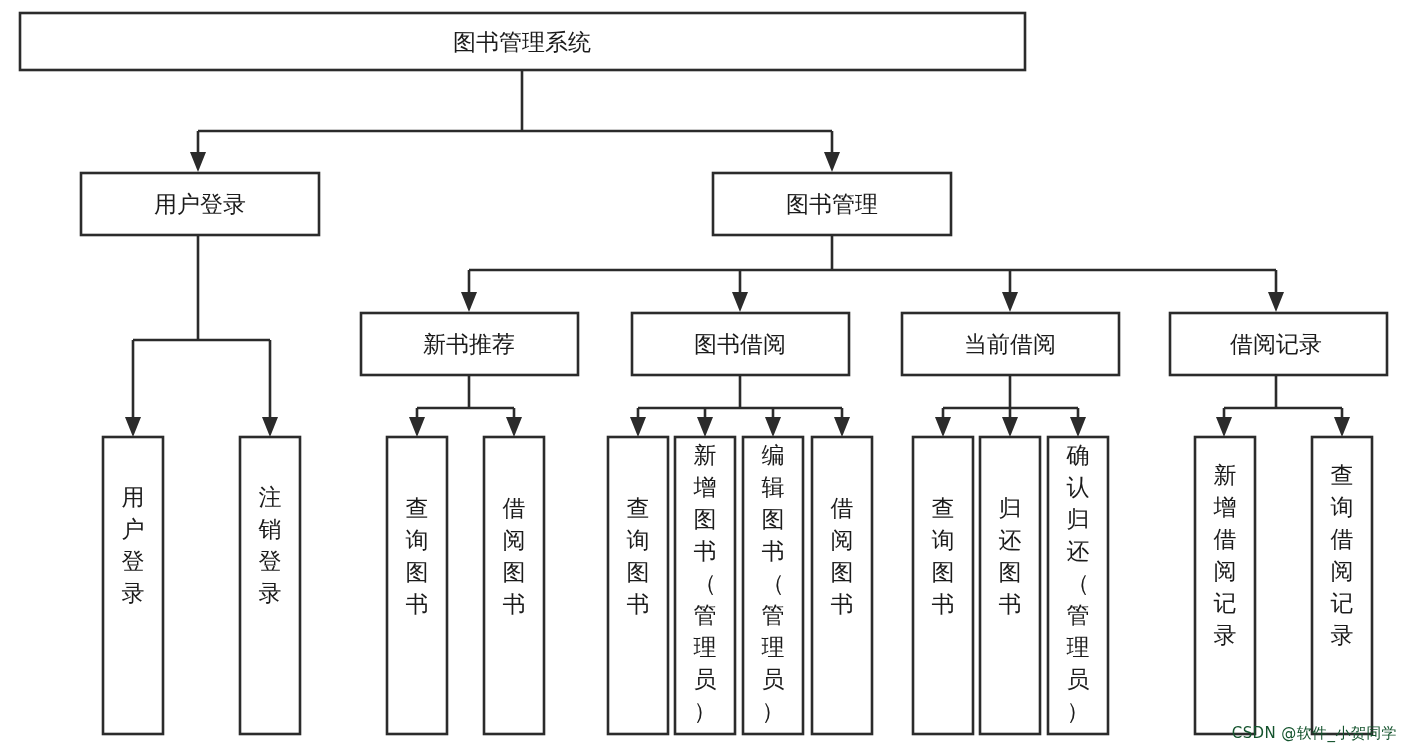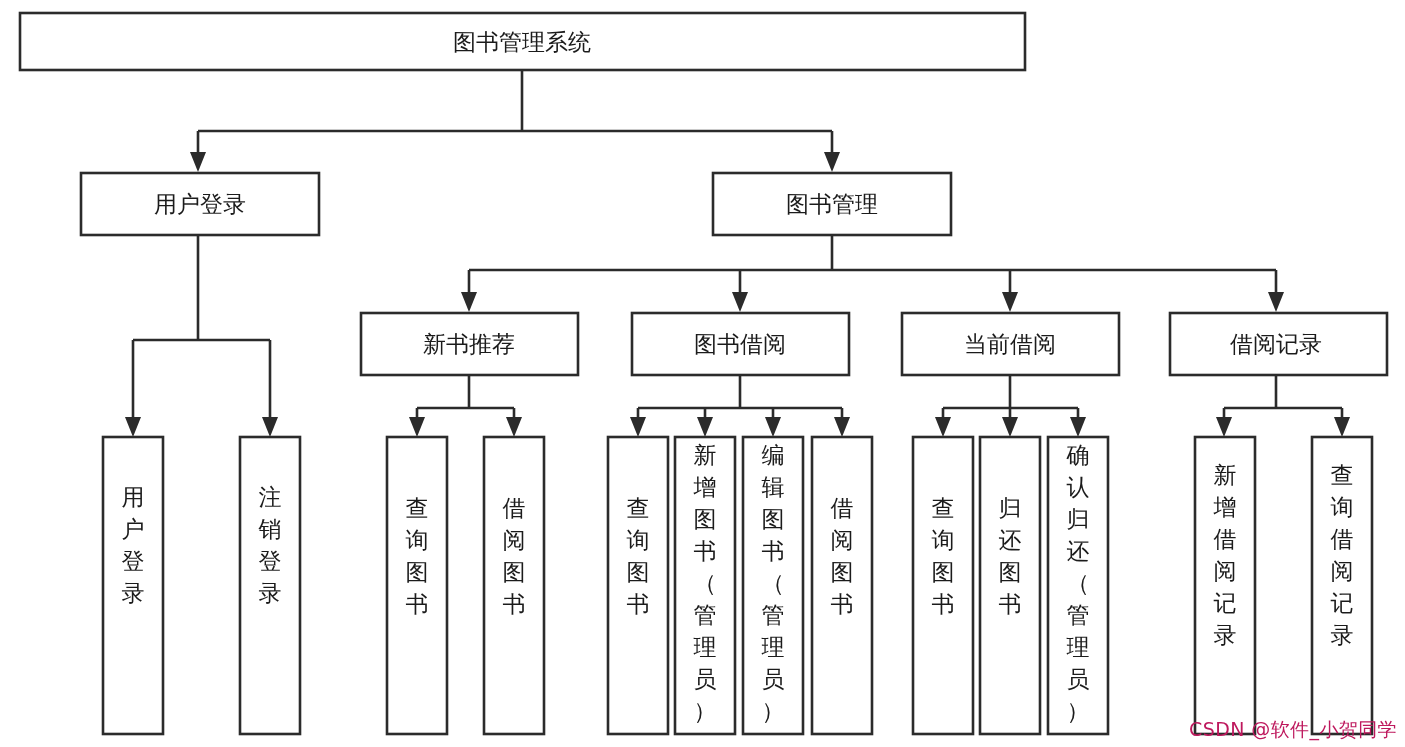"CSDN @软件_小贺同学" .watermark { color: #be185d -> #14532d; font-size: 19px -> 15px }
